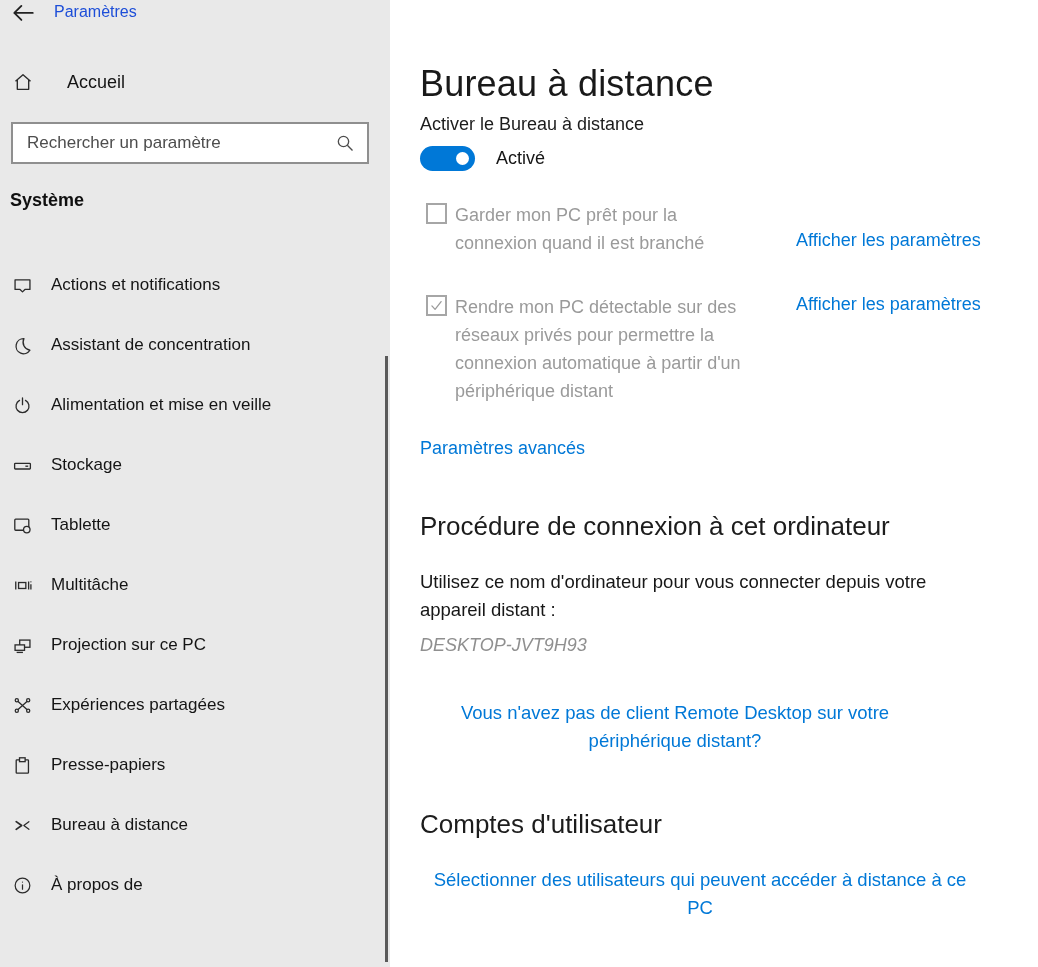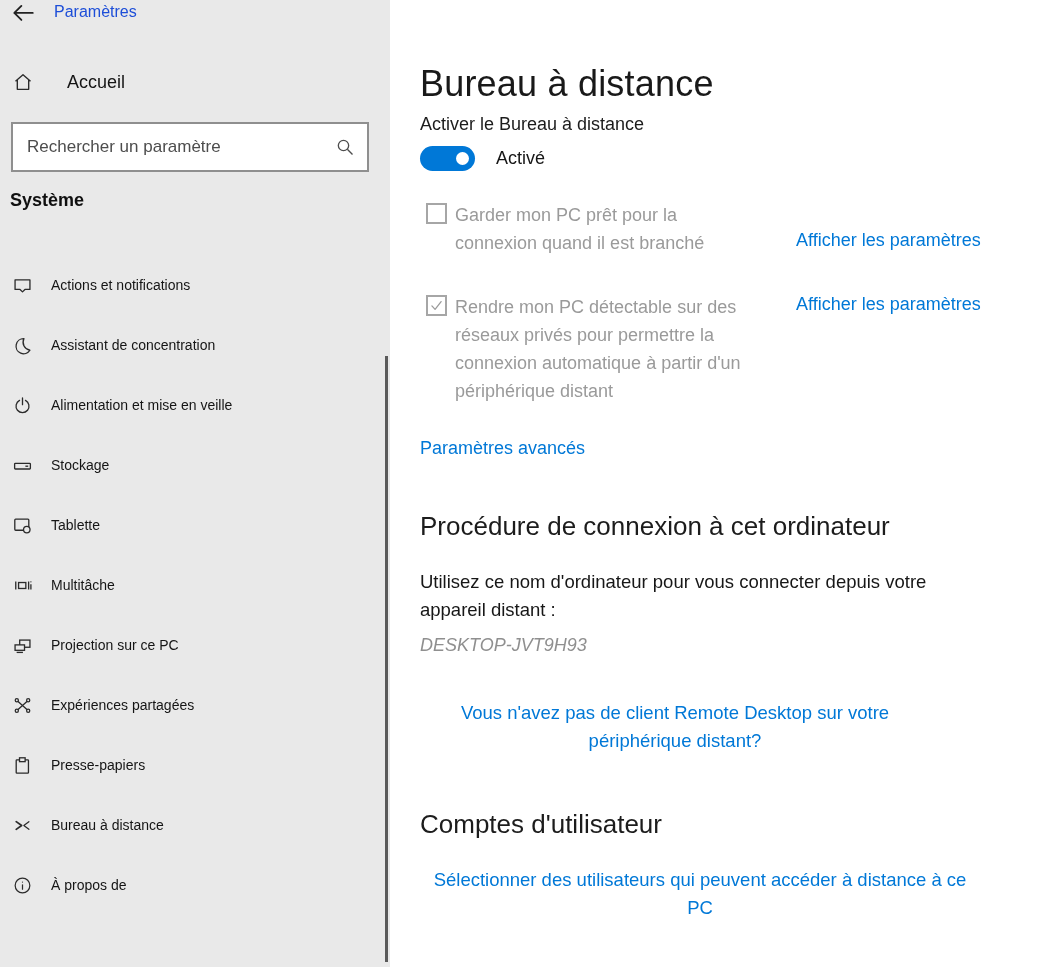"Rechercher un paramètre" .search-box { height: 50px -> 42px }
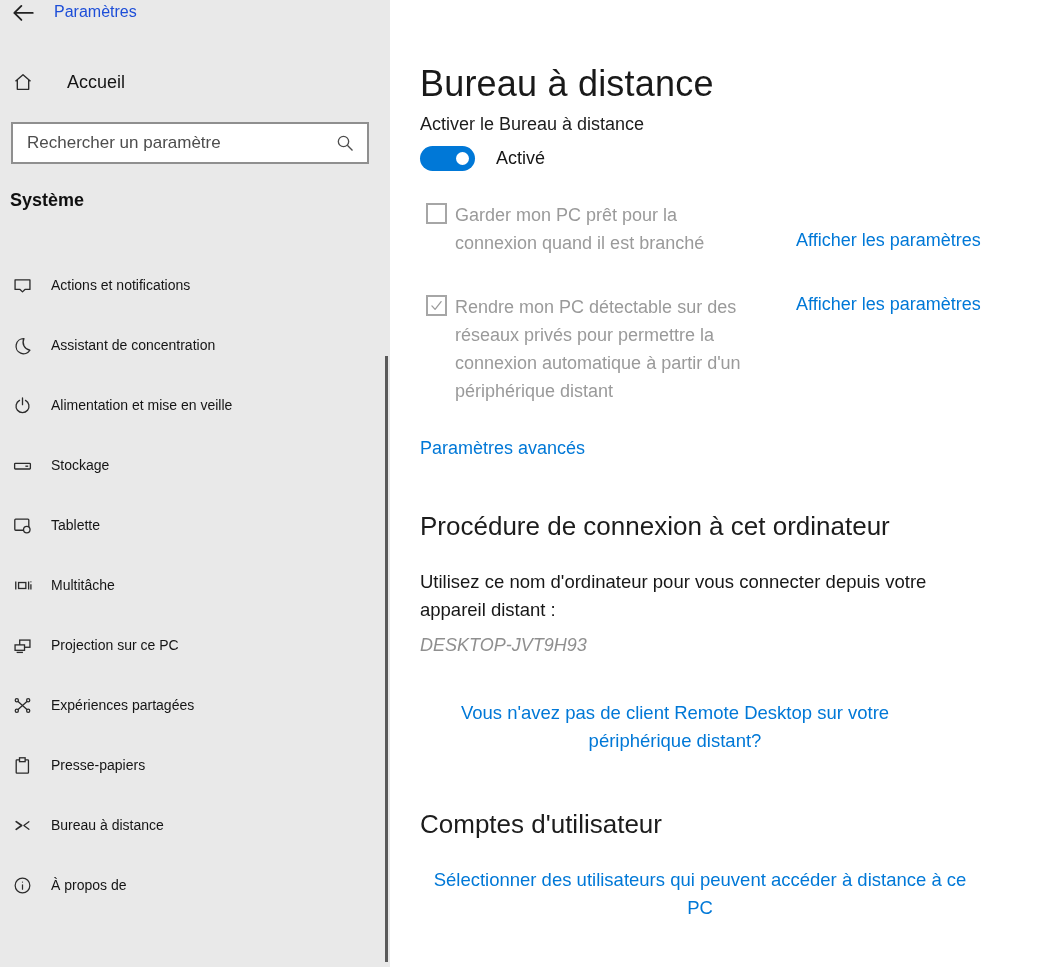"Actions et notifications" .nav-label { font-size: 14px -> 17px }
